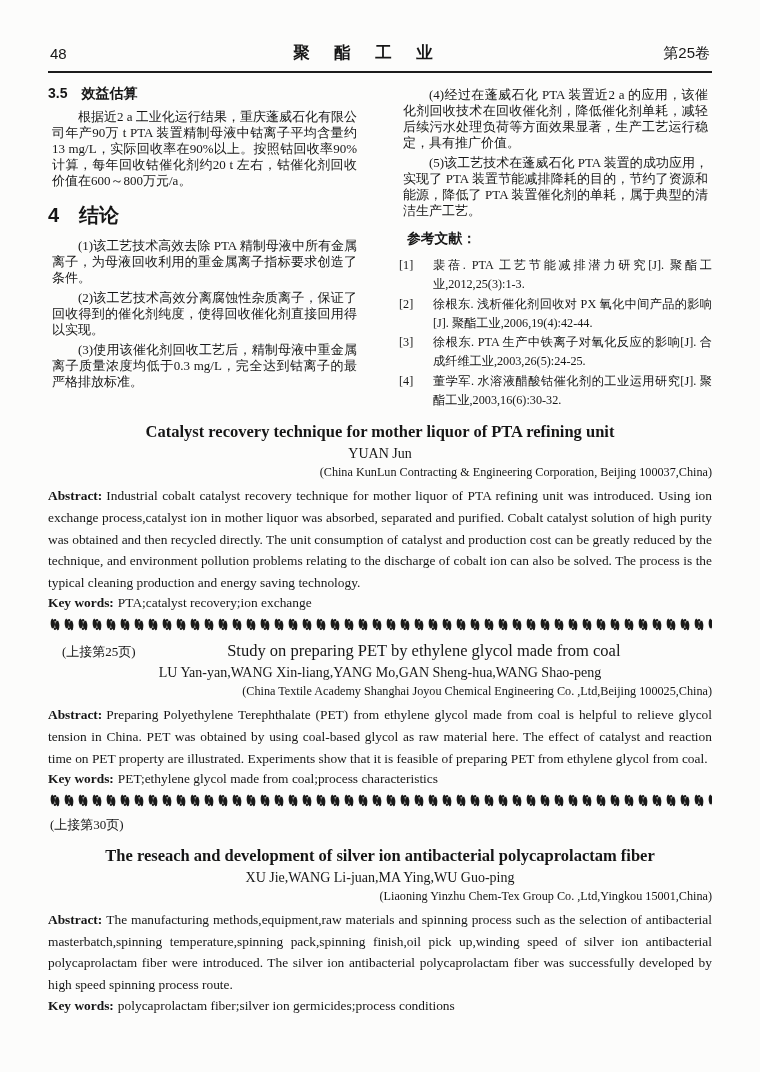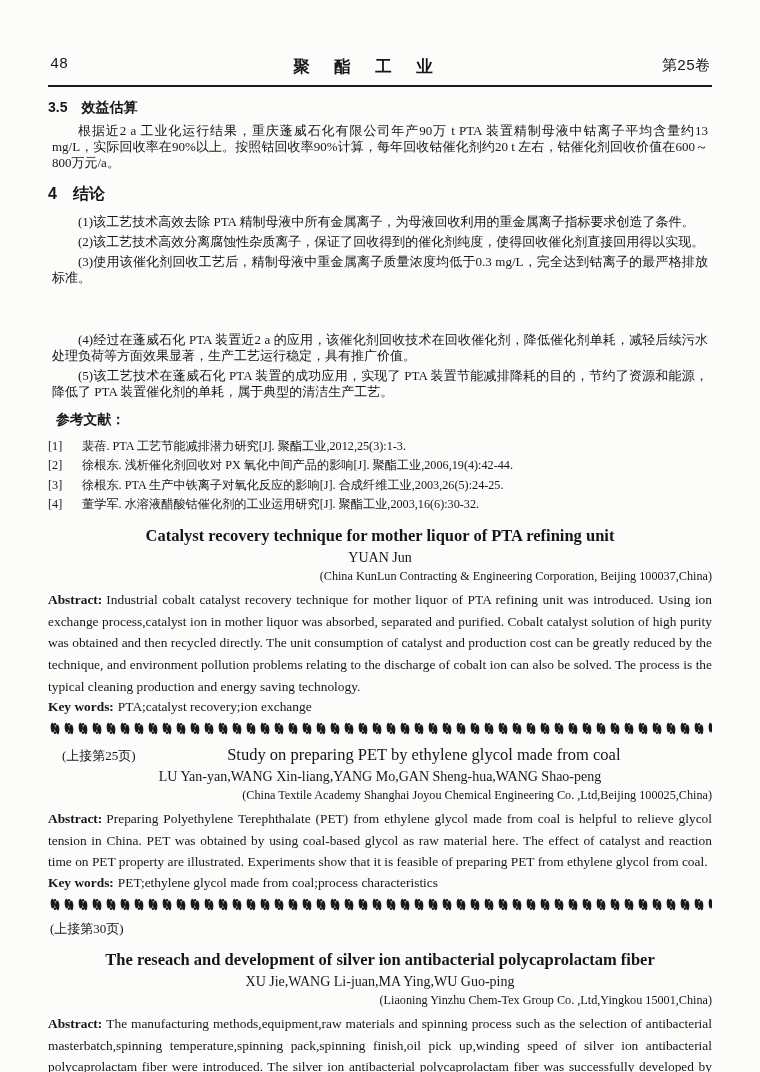"48" .hdr { align-items: flex-start -> center; font-family: Liberation Mono, monospace -> Liberation Sans, sans-serif; margin-top: 14px -> none }
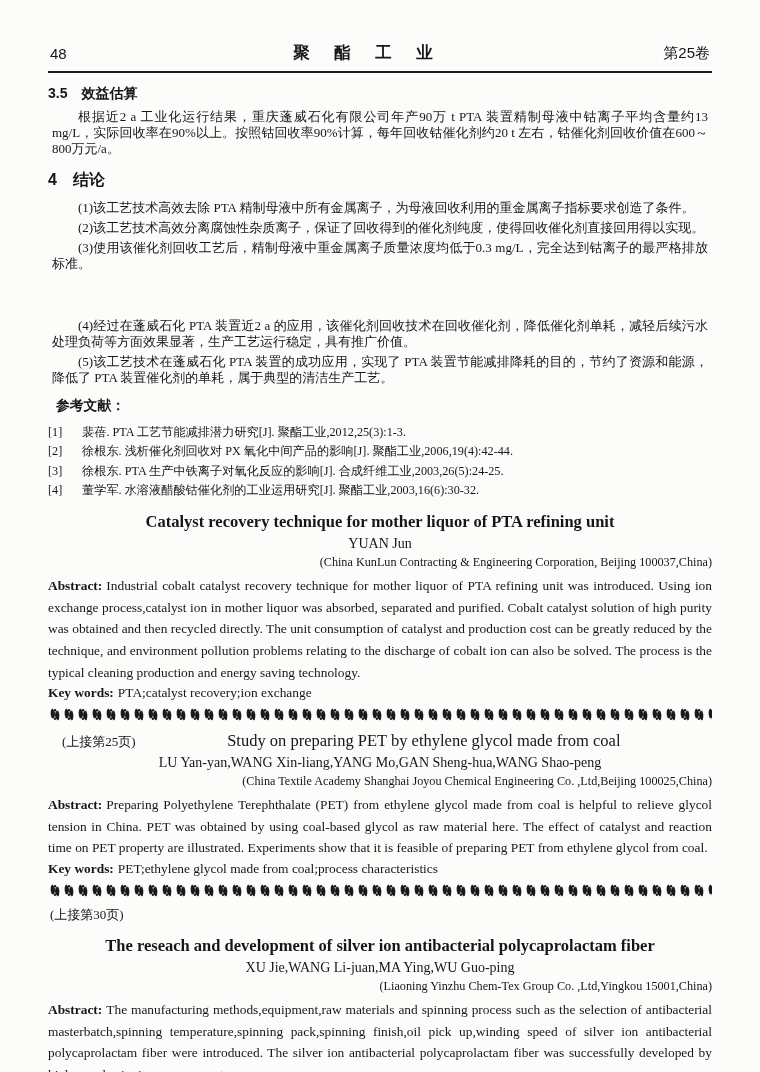"3.5 效益估算" .columns { flex-direction: column -> none }
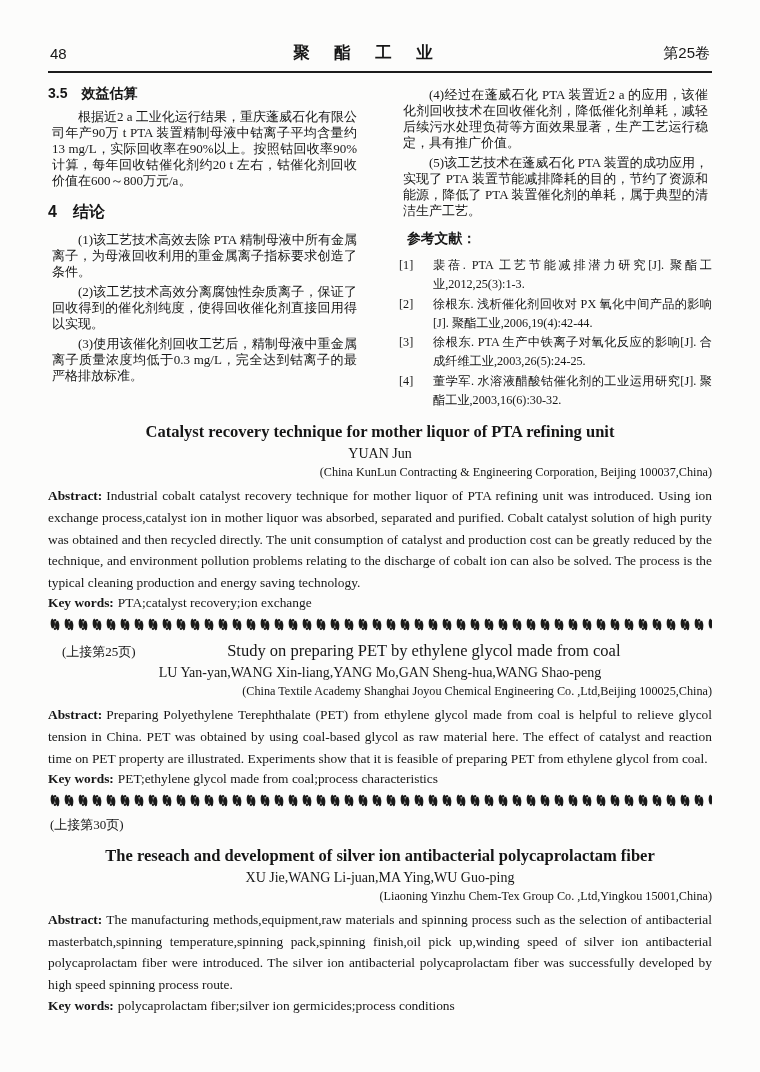"4 结论" h2.sec { font-size: 16px -> 20px }
